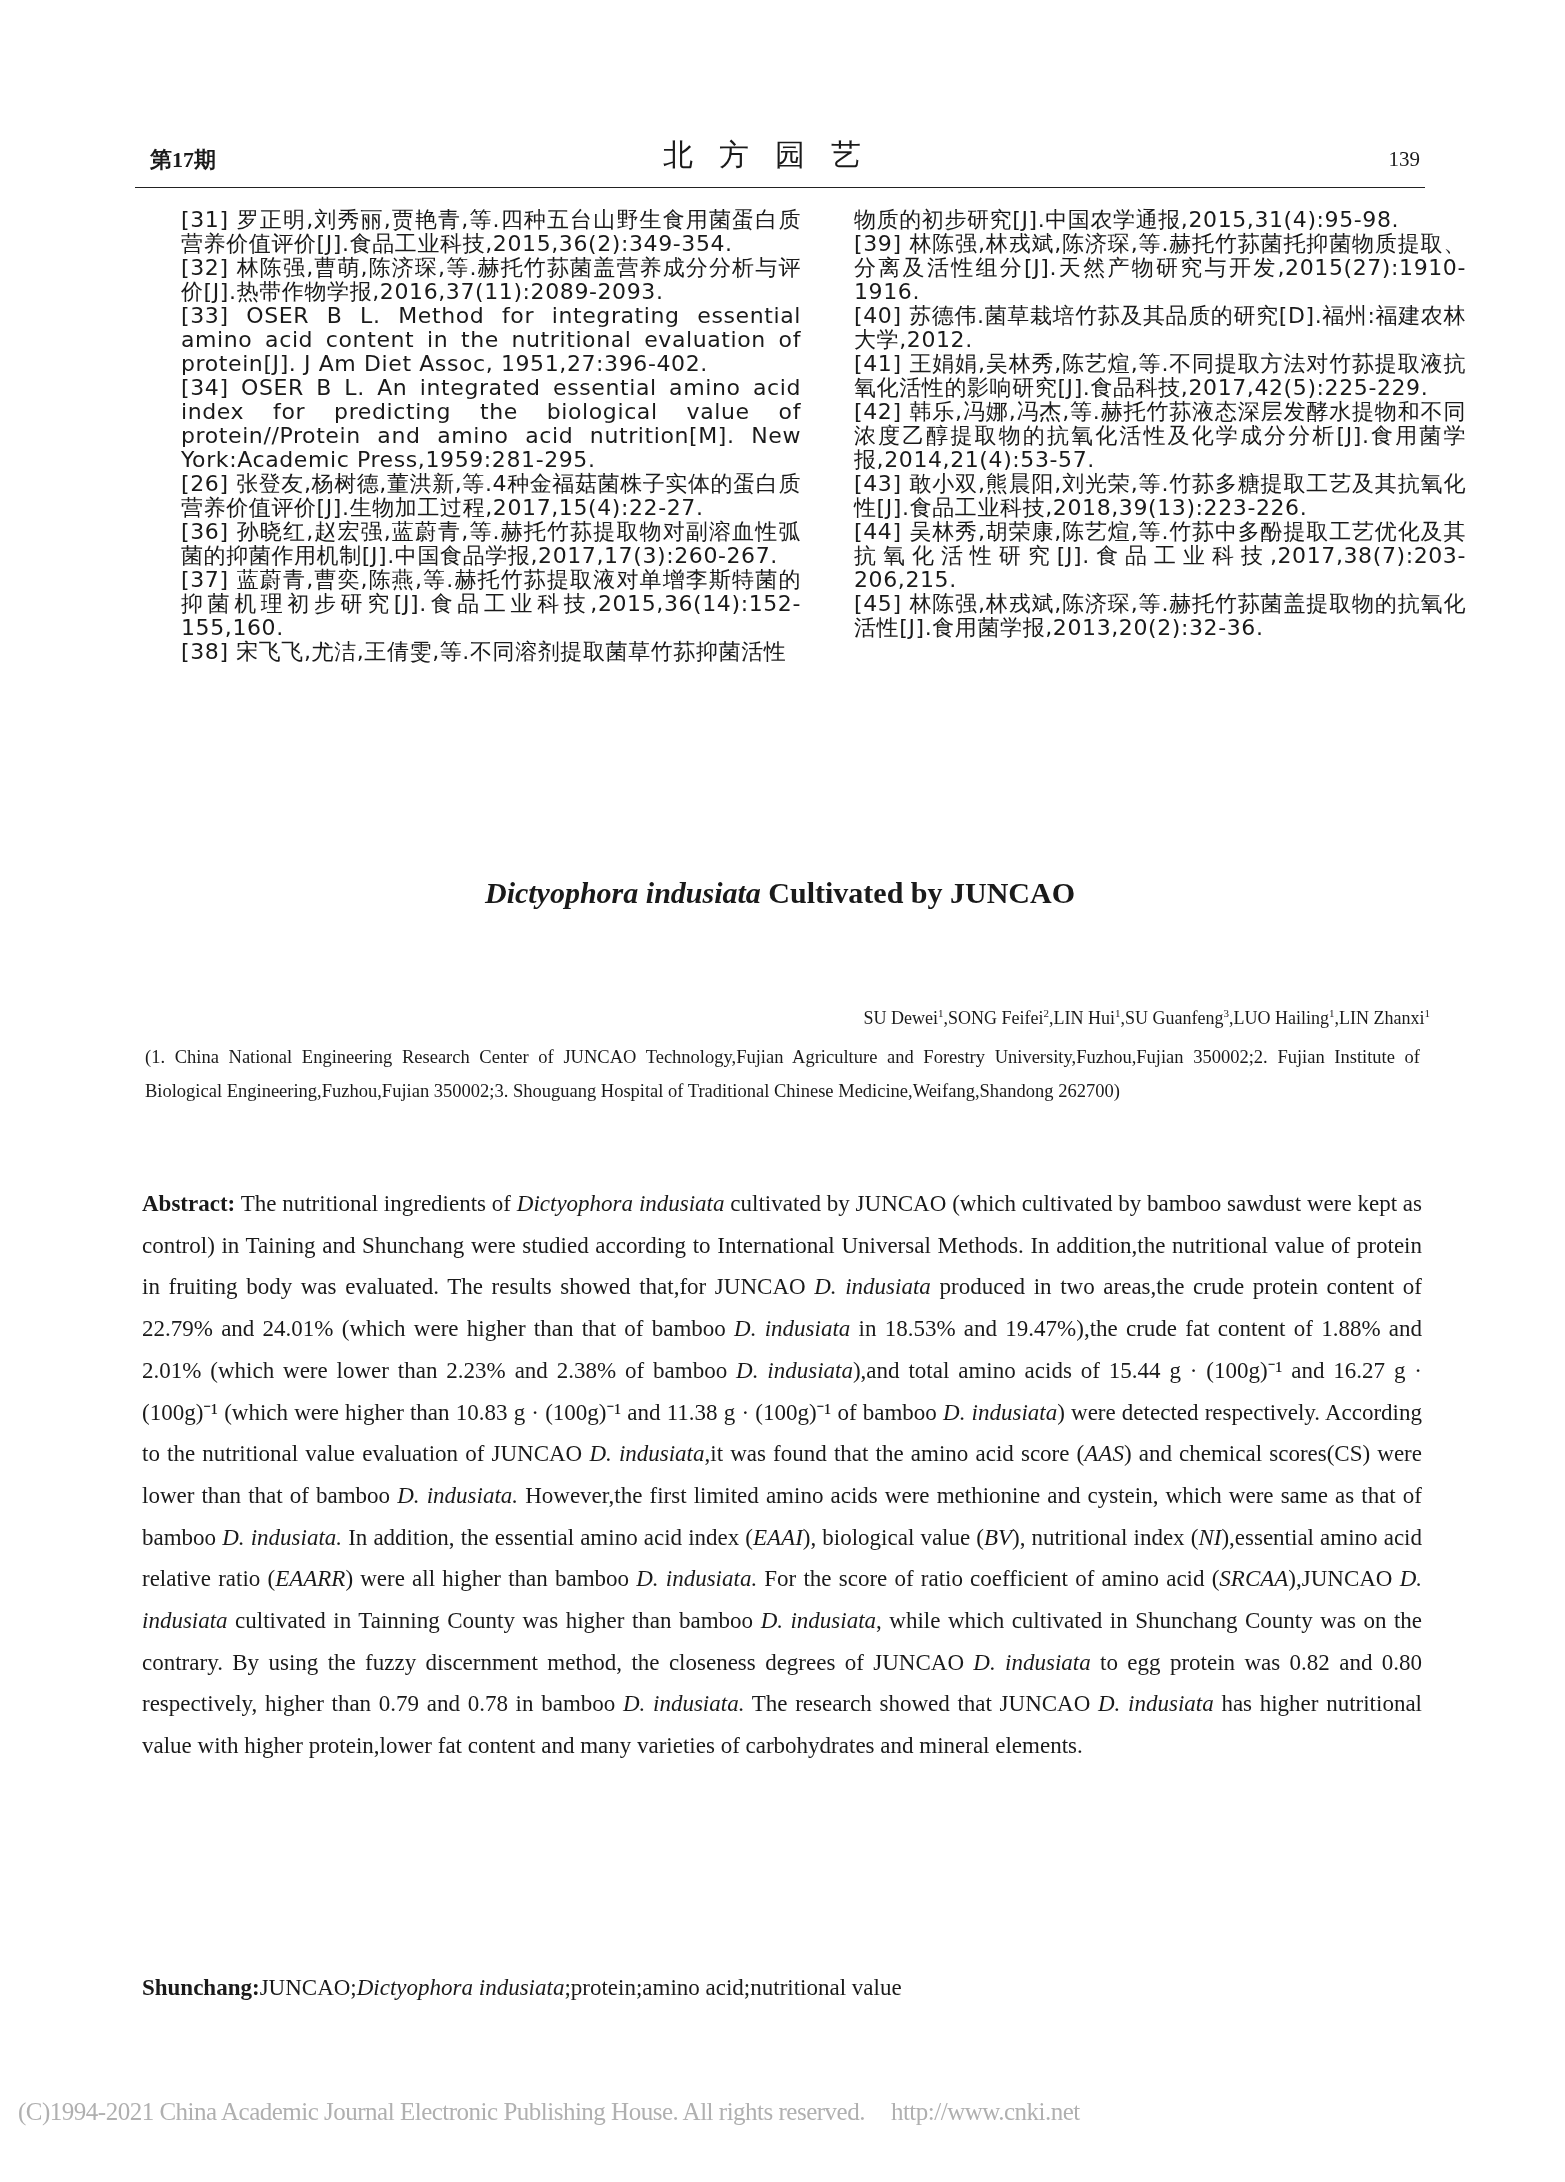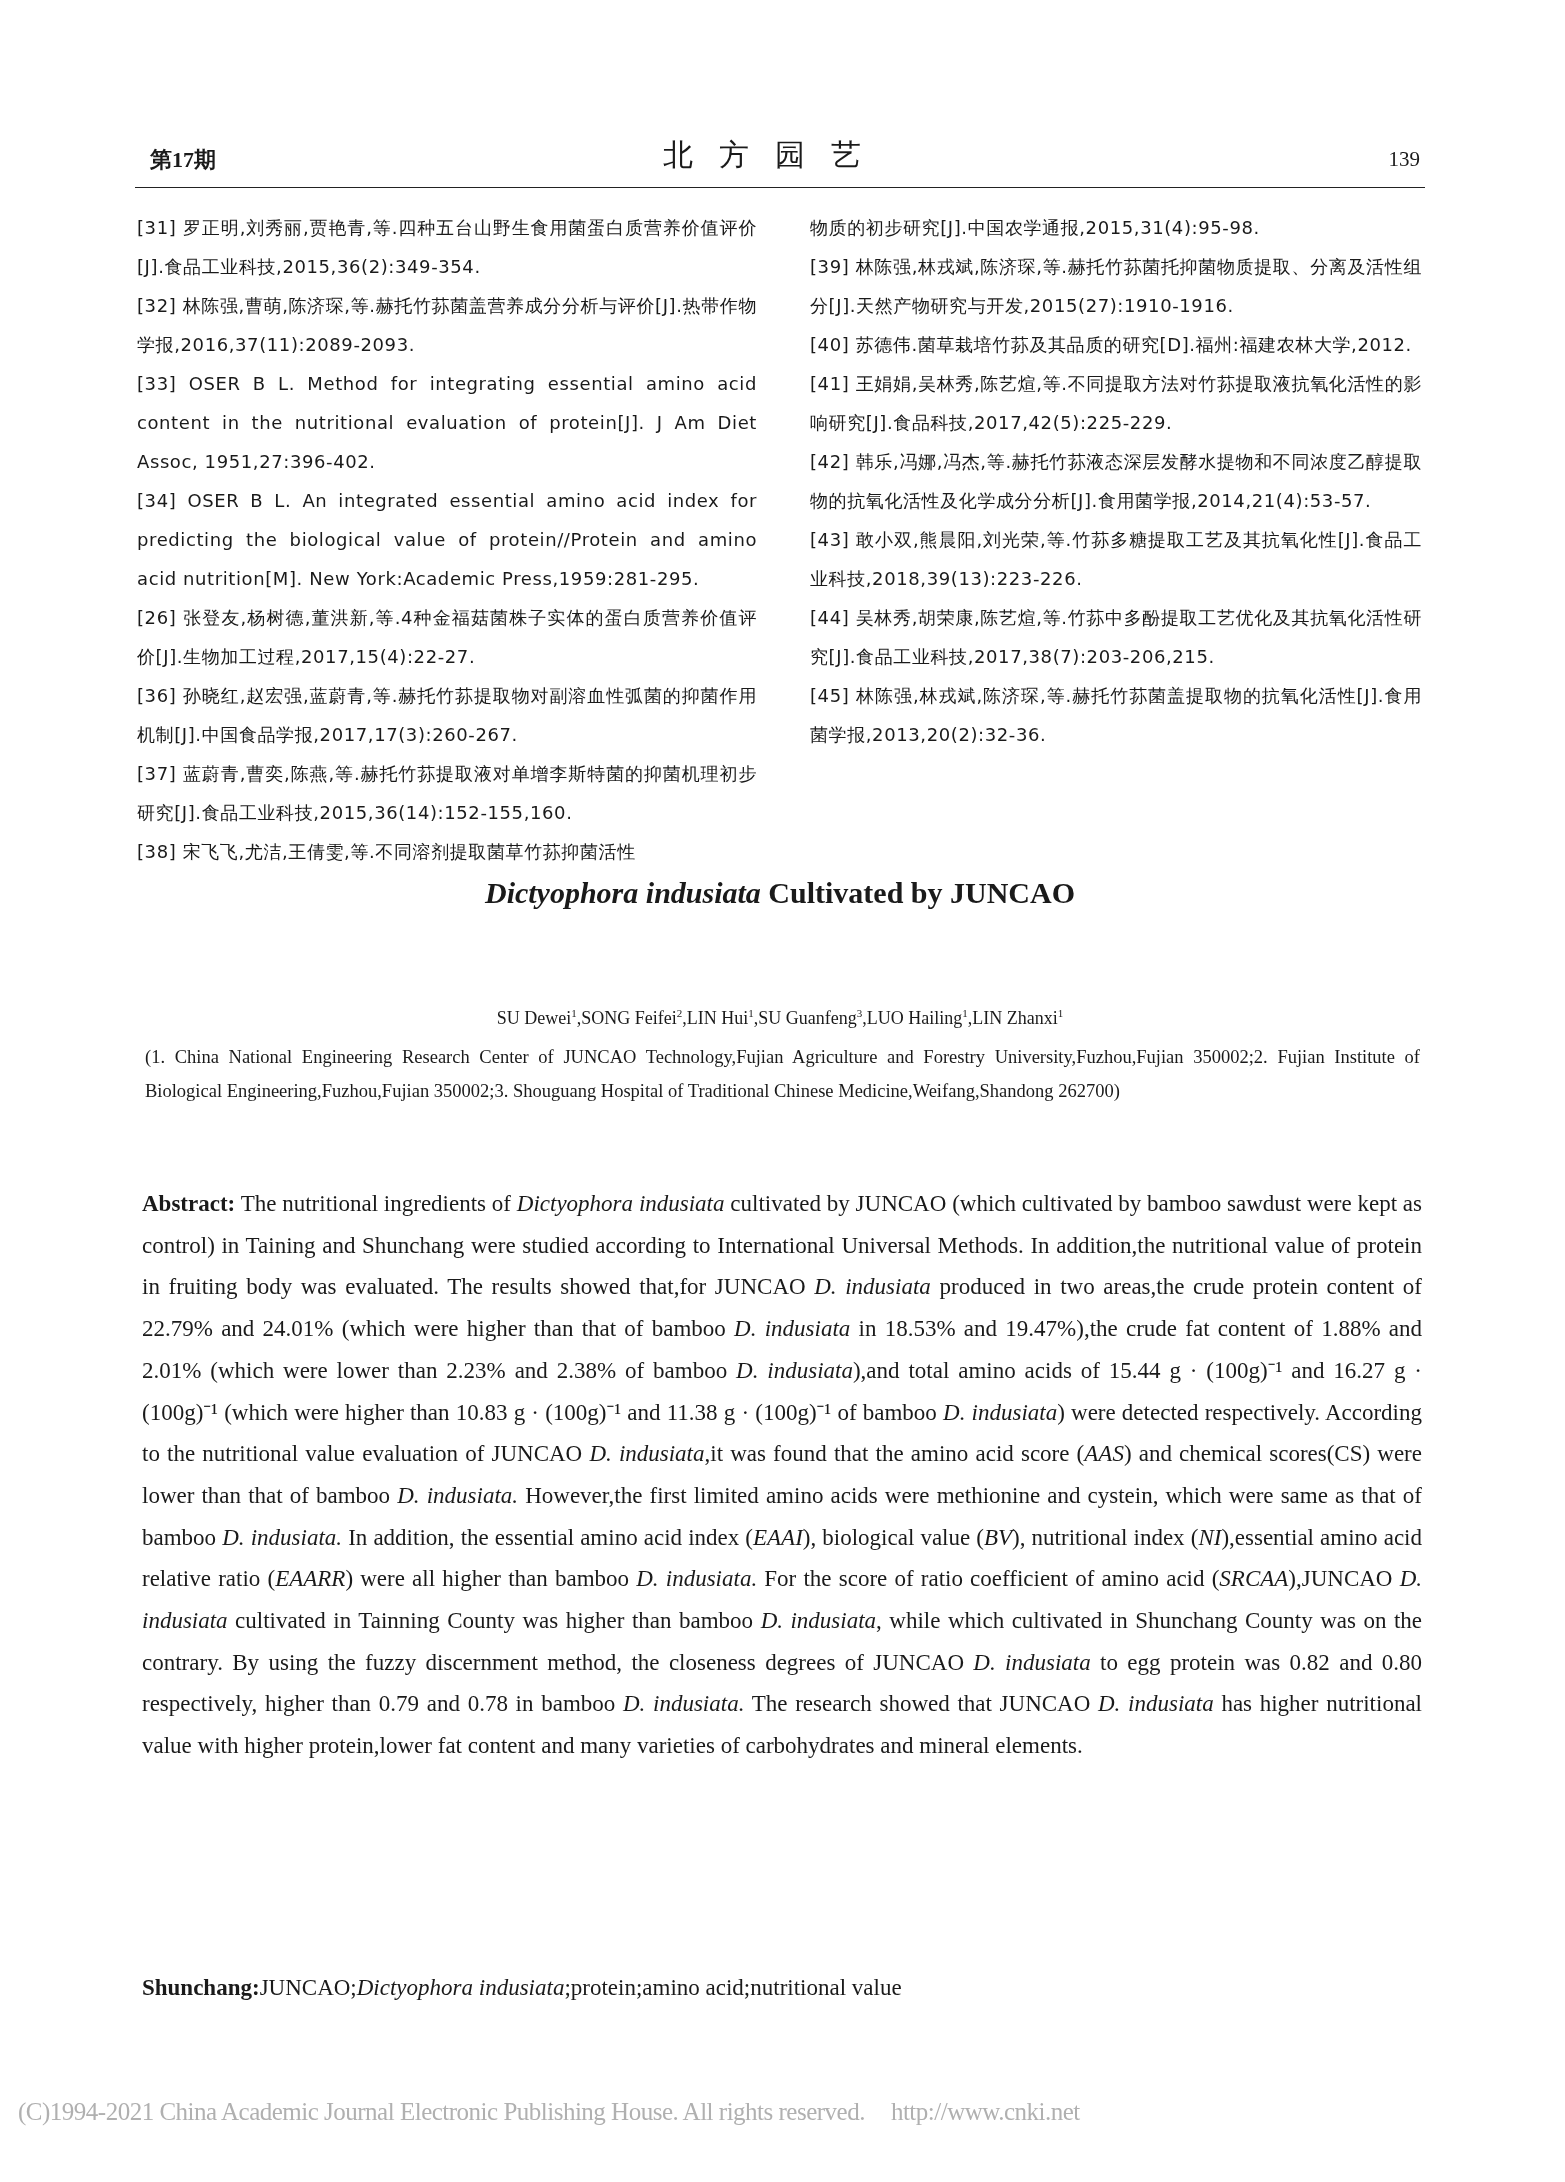"[31]" .refs { font-size: 18px -> 22px; line-height: 39px -> 24px; margin-left: none -> 44px }
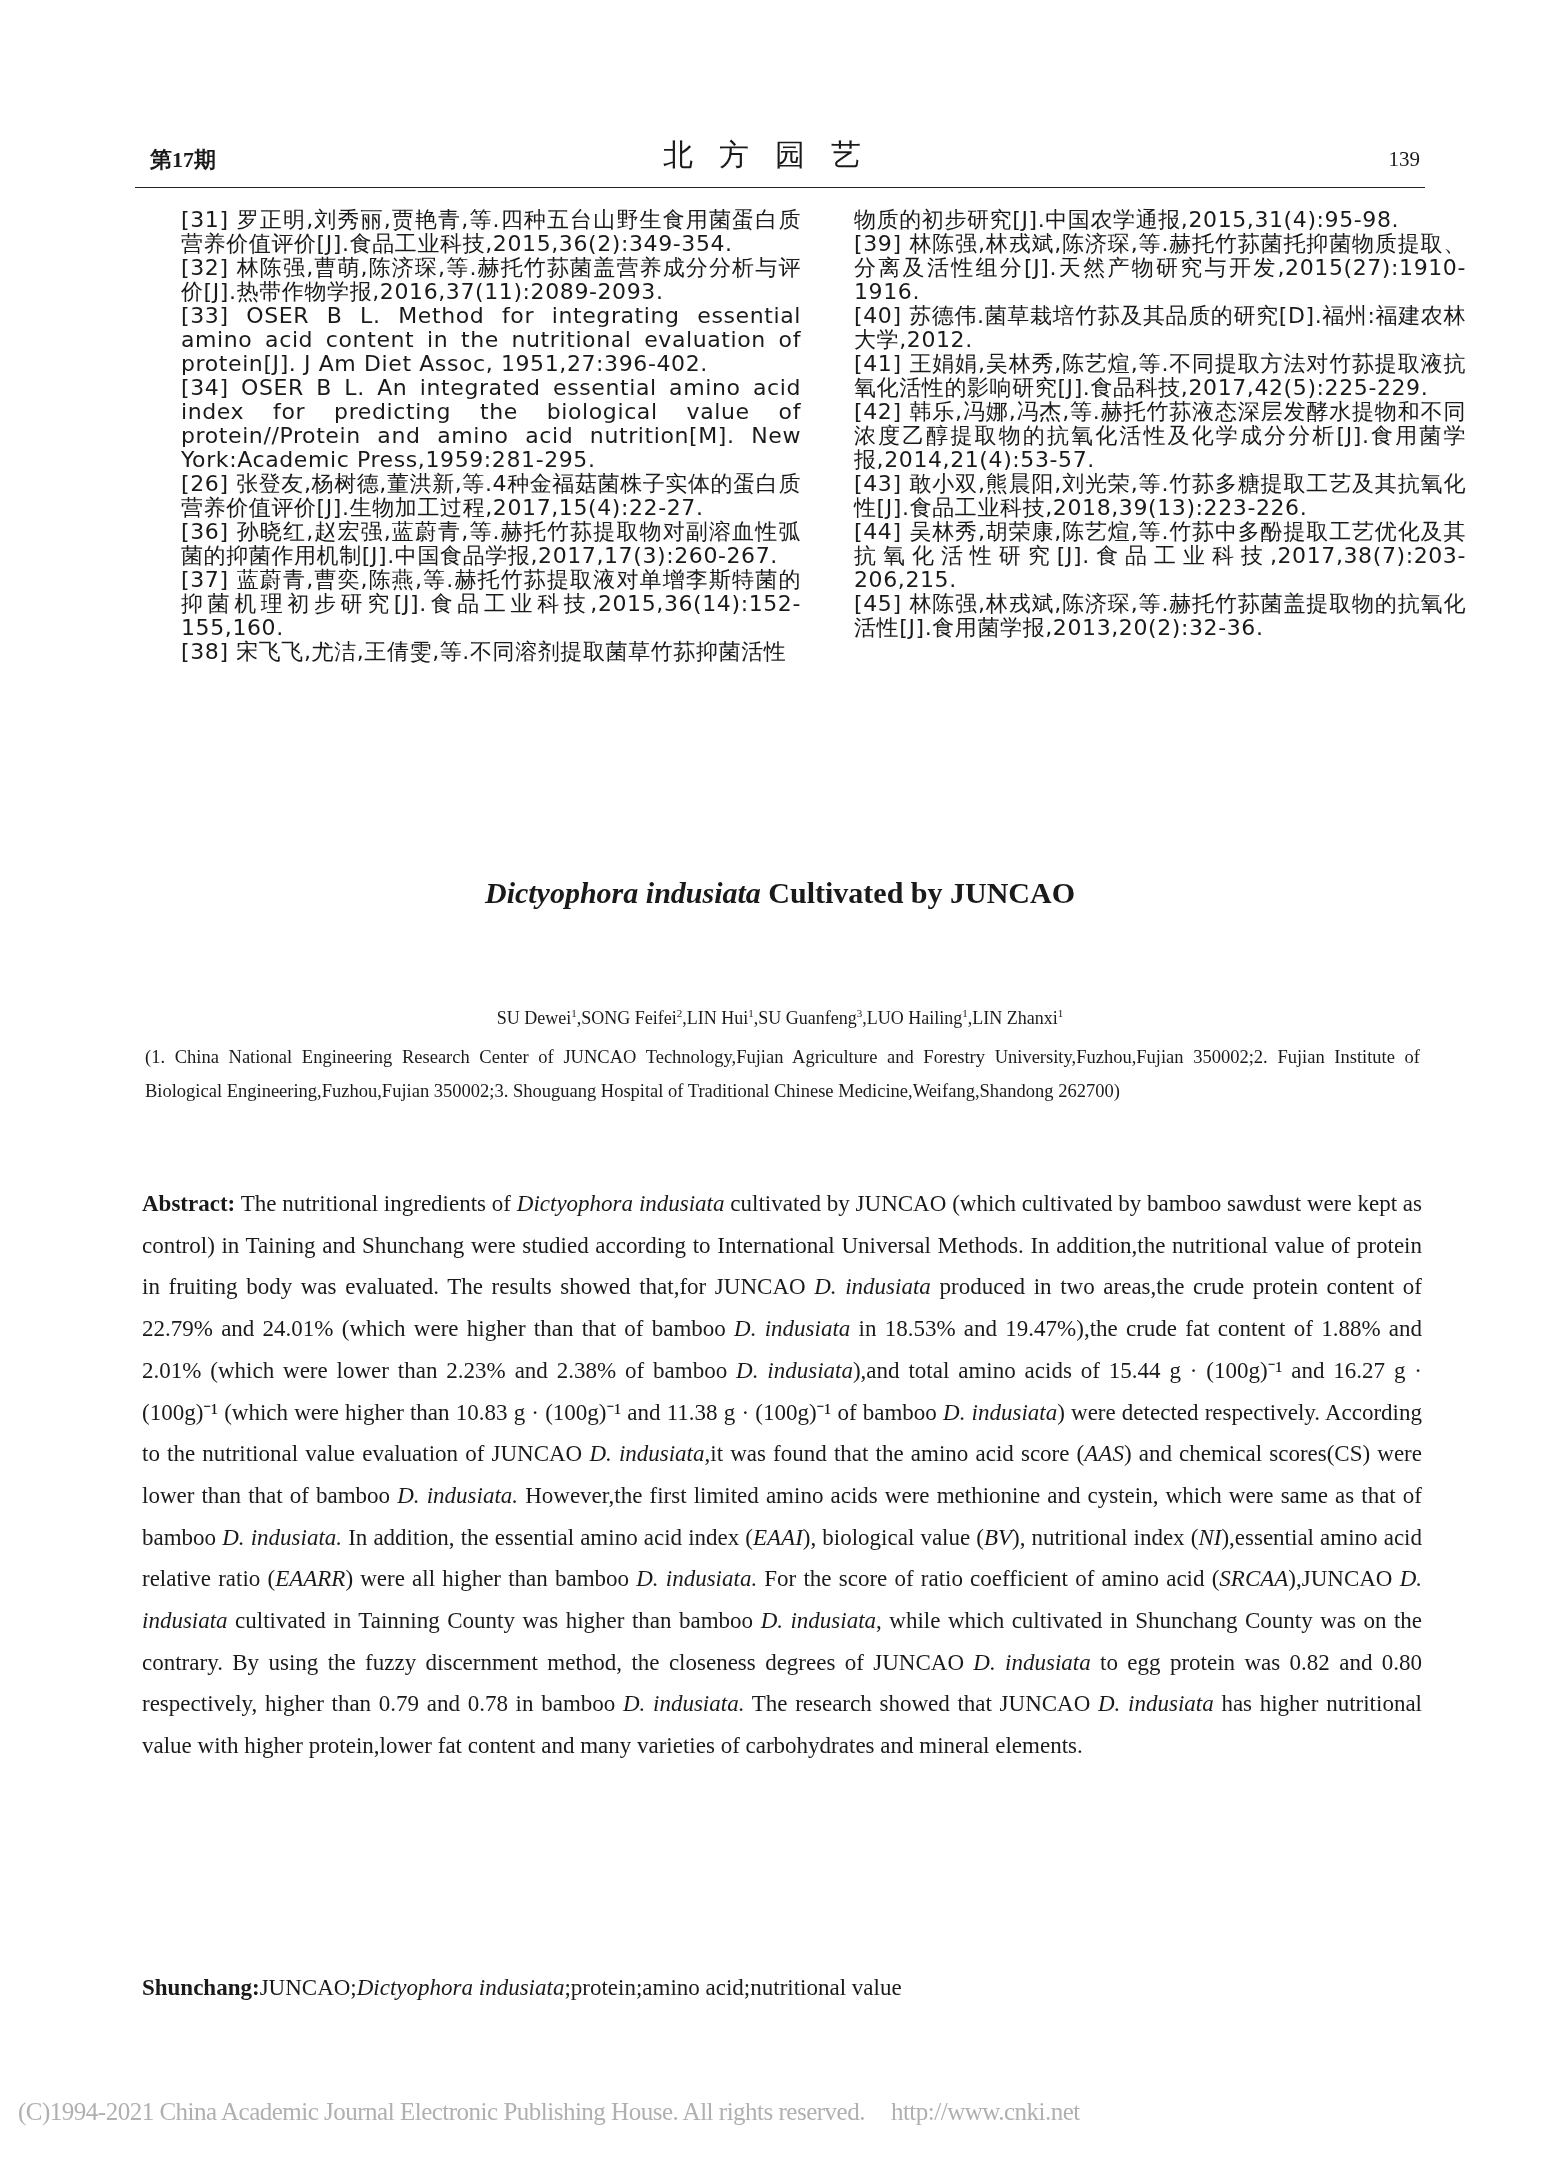"SU Dewei1,SONG Feifei2,LIN Hui1,SU" .authors { text-align: center -> right }
